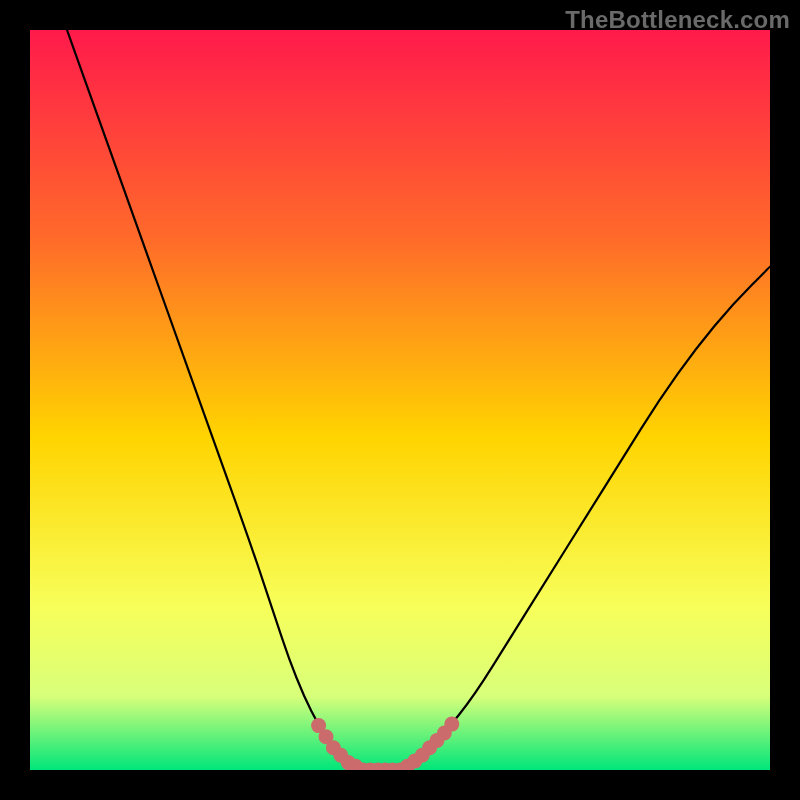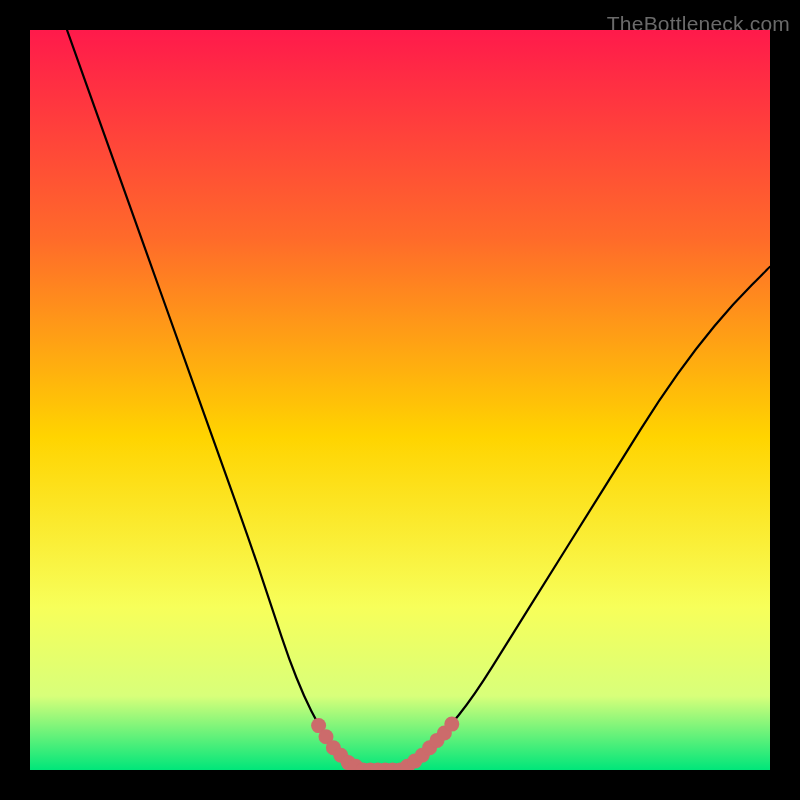"TheBottleneck.com" .watermark { font-size: 21px -> 24px; font-weight: 400 -> 700; top: 12px -> 6px }
